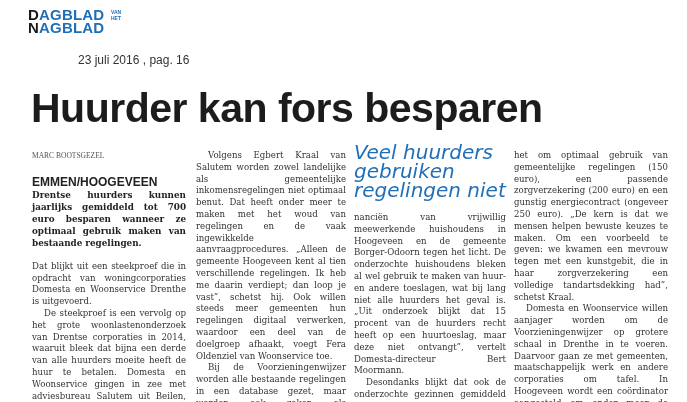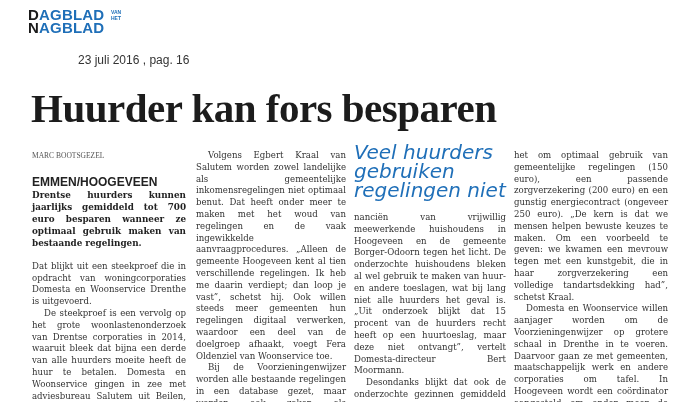"Huurder kan fors besparen" .headline { font-family: Liberation Serif, serif -> Liberation Sans, sans-serif }
